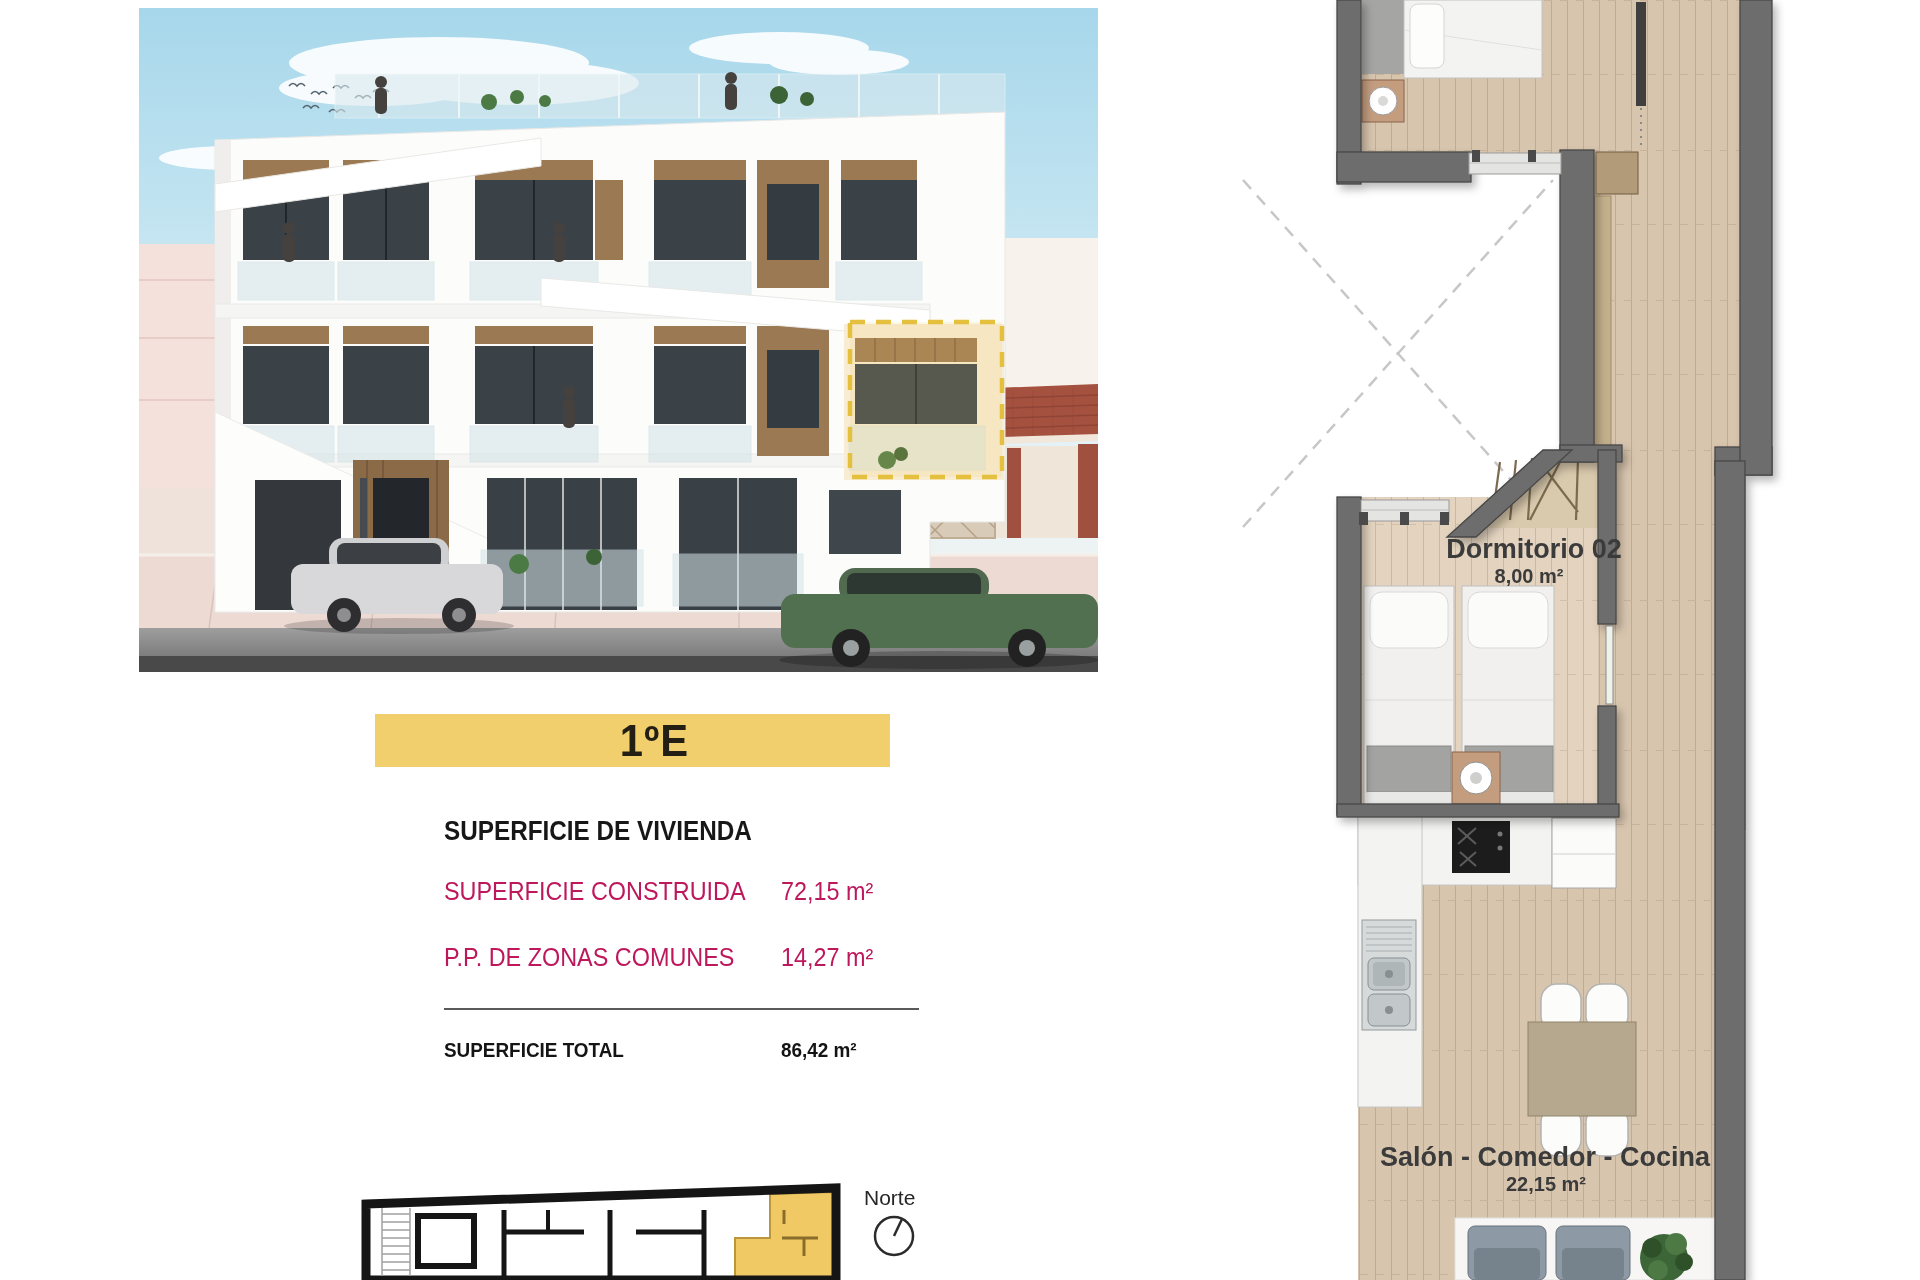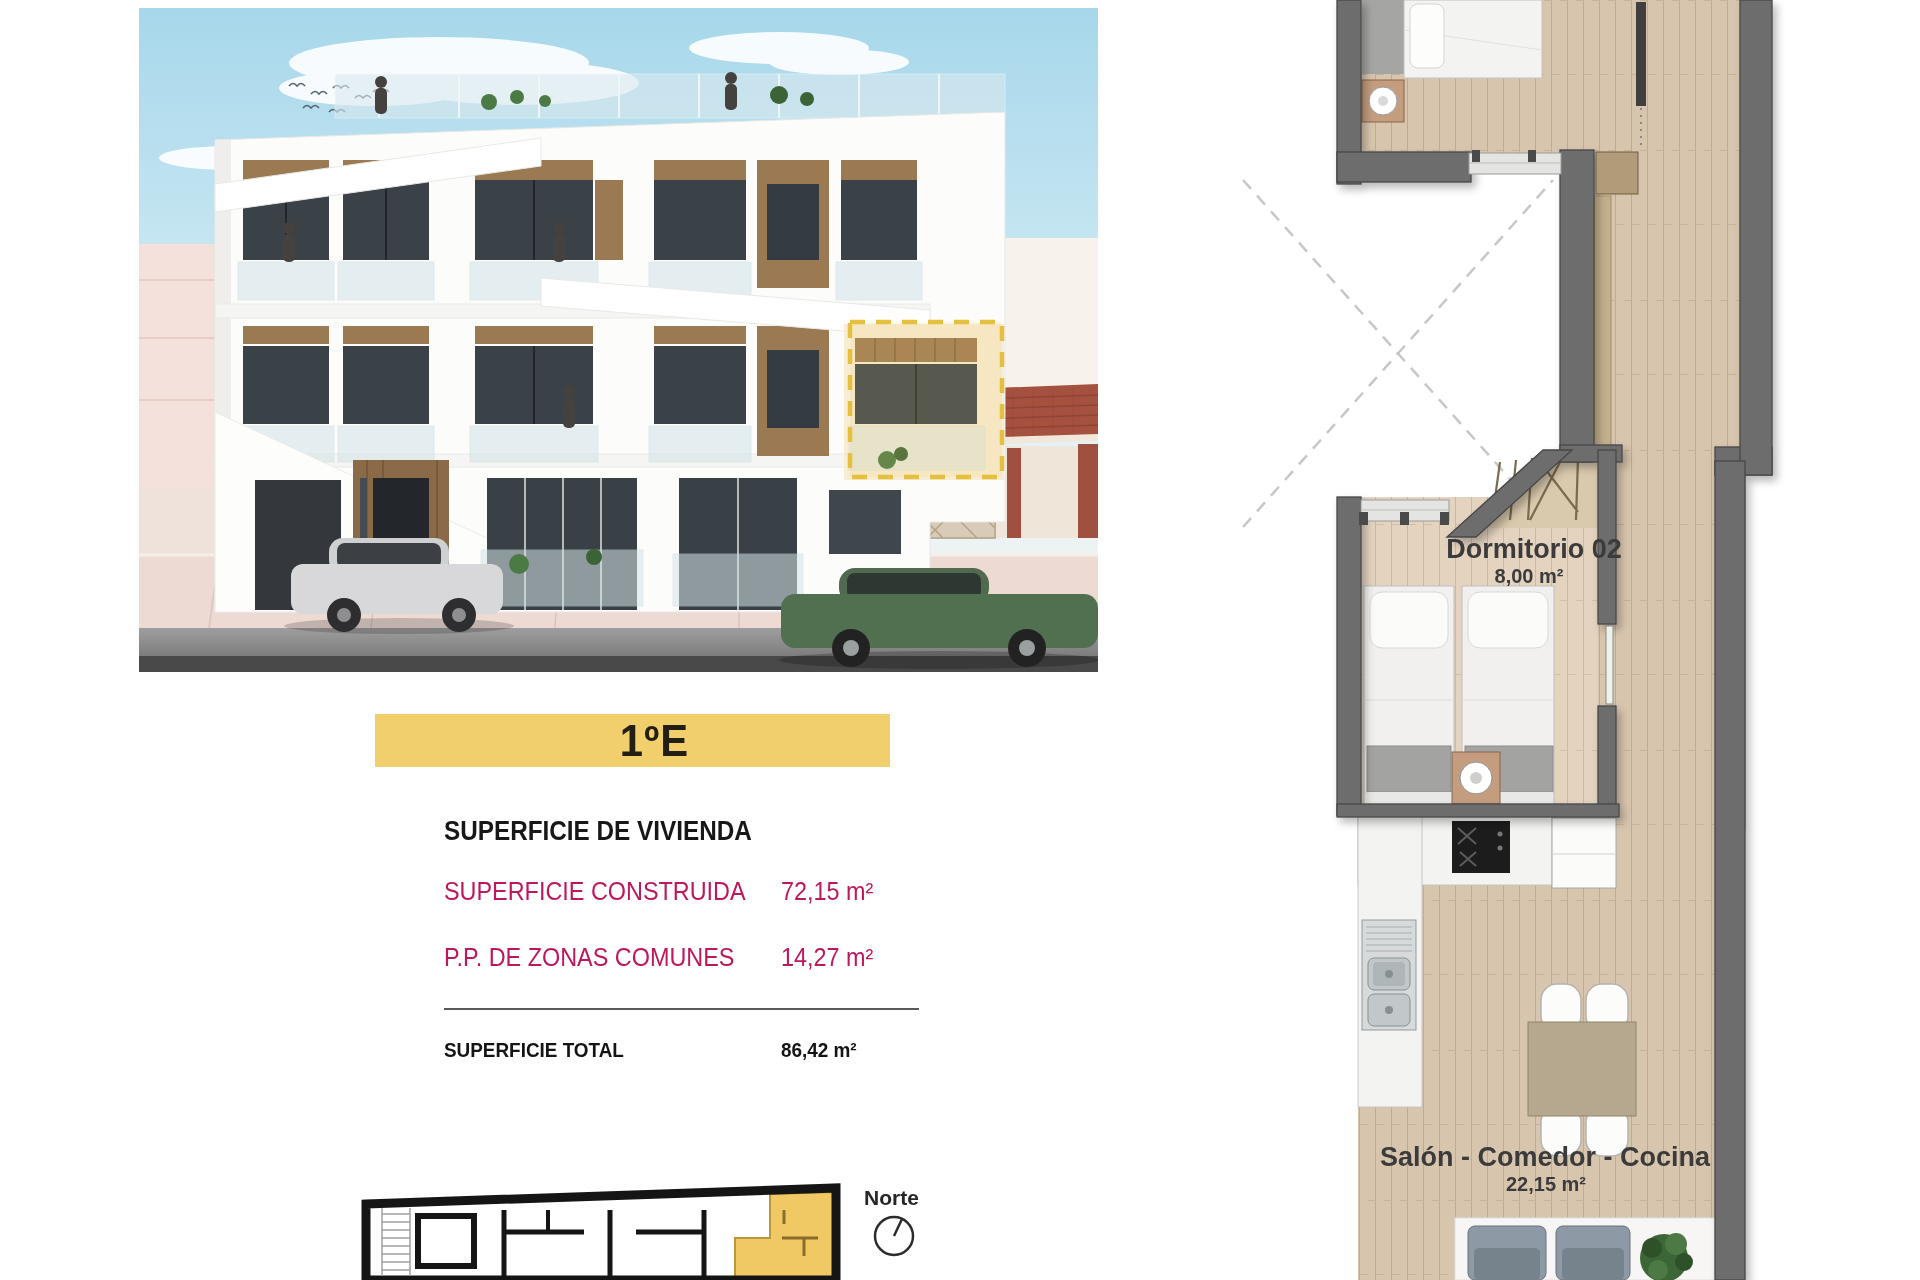"Norte" .norte-label { font-weight: 700 -> 400 }
